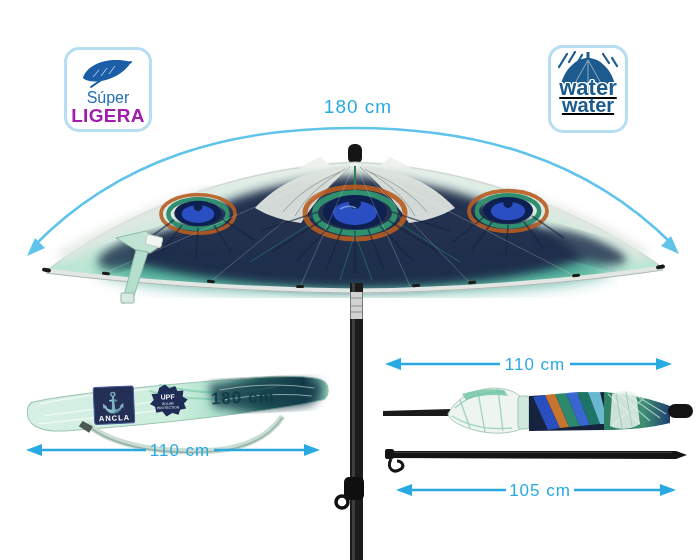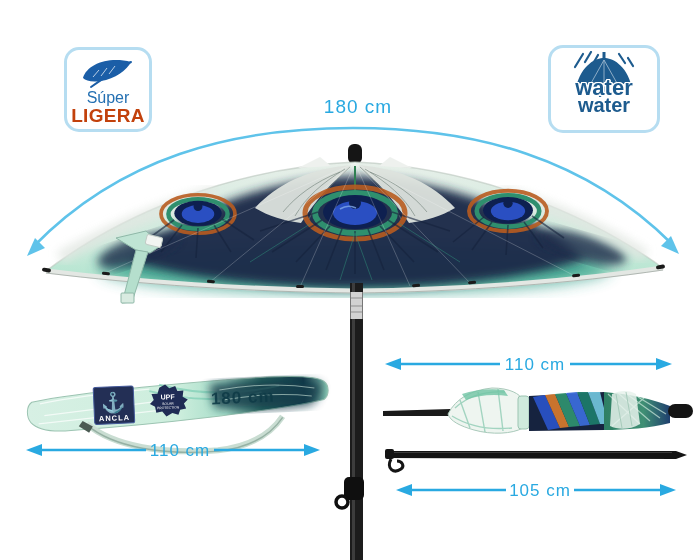"water" .badge-wp { text-decoration: none -> underline; width: 112px -> 80px }
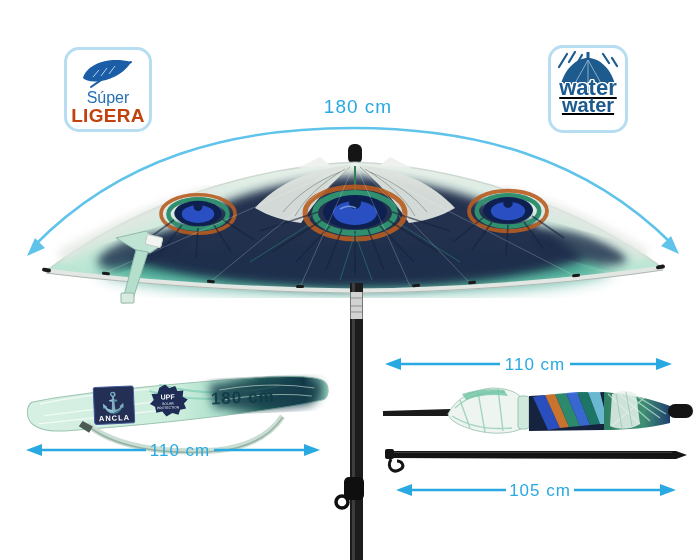"LIGERA" .badge-light .l2 { color: #c2410c -> #a21caf }
